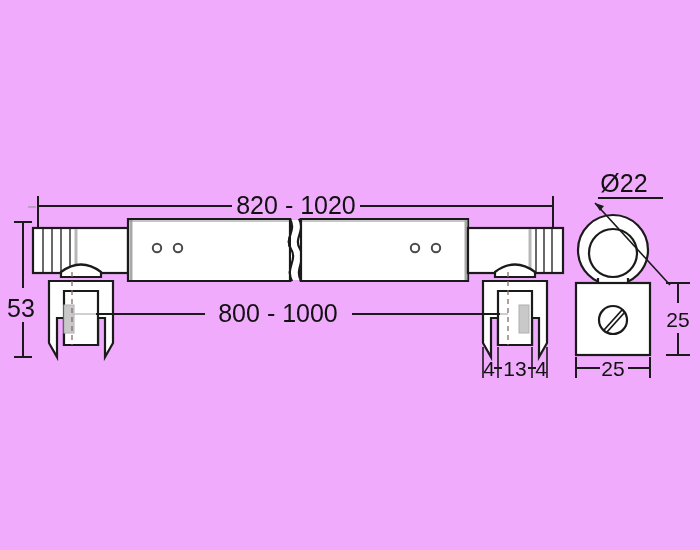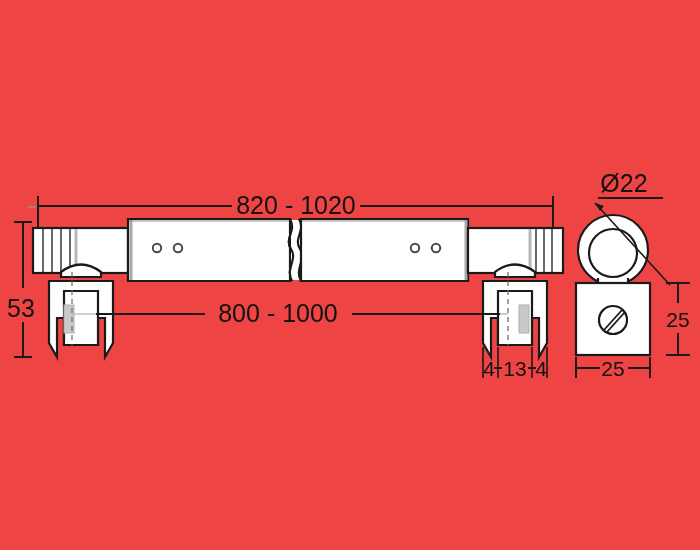"820 - 1020" #drawing-root { background: #ef4444 -> #f0abfc }
